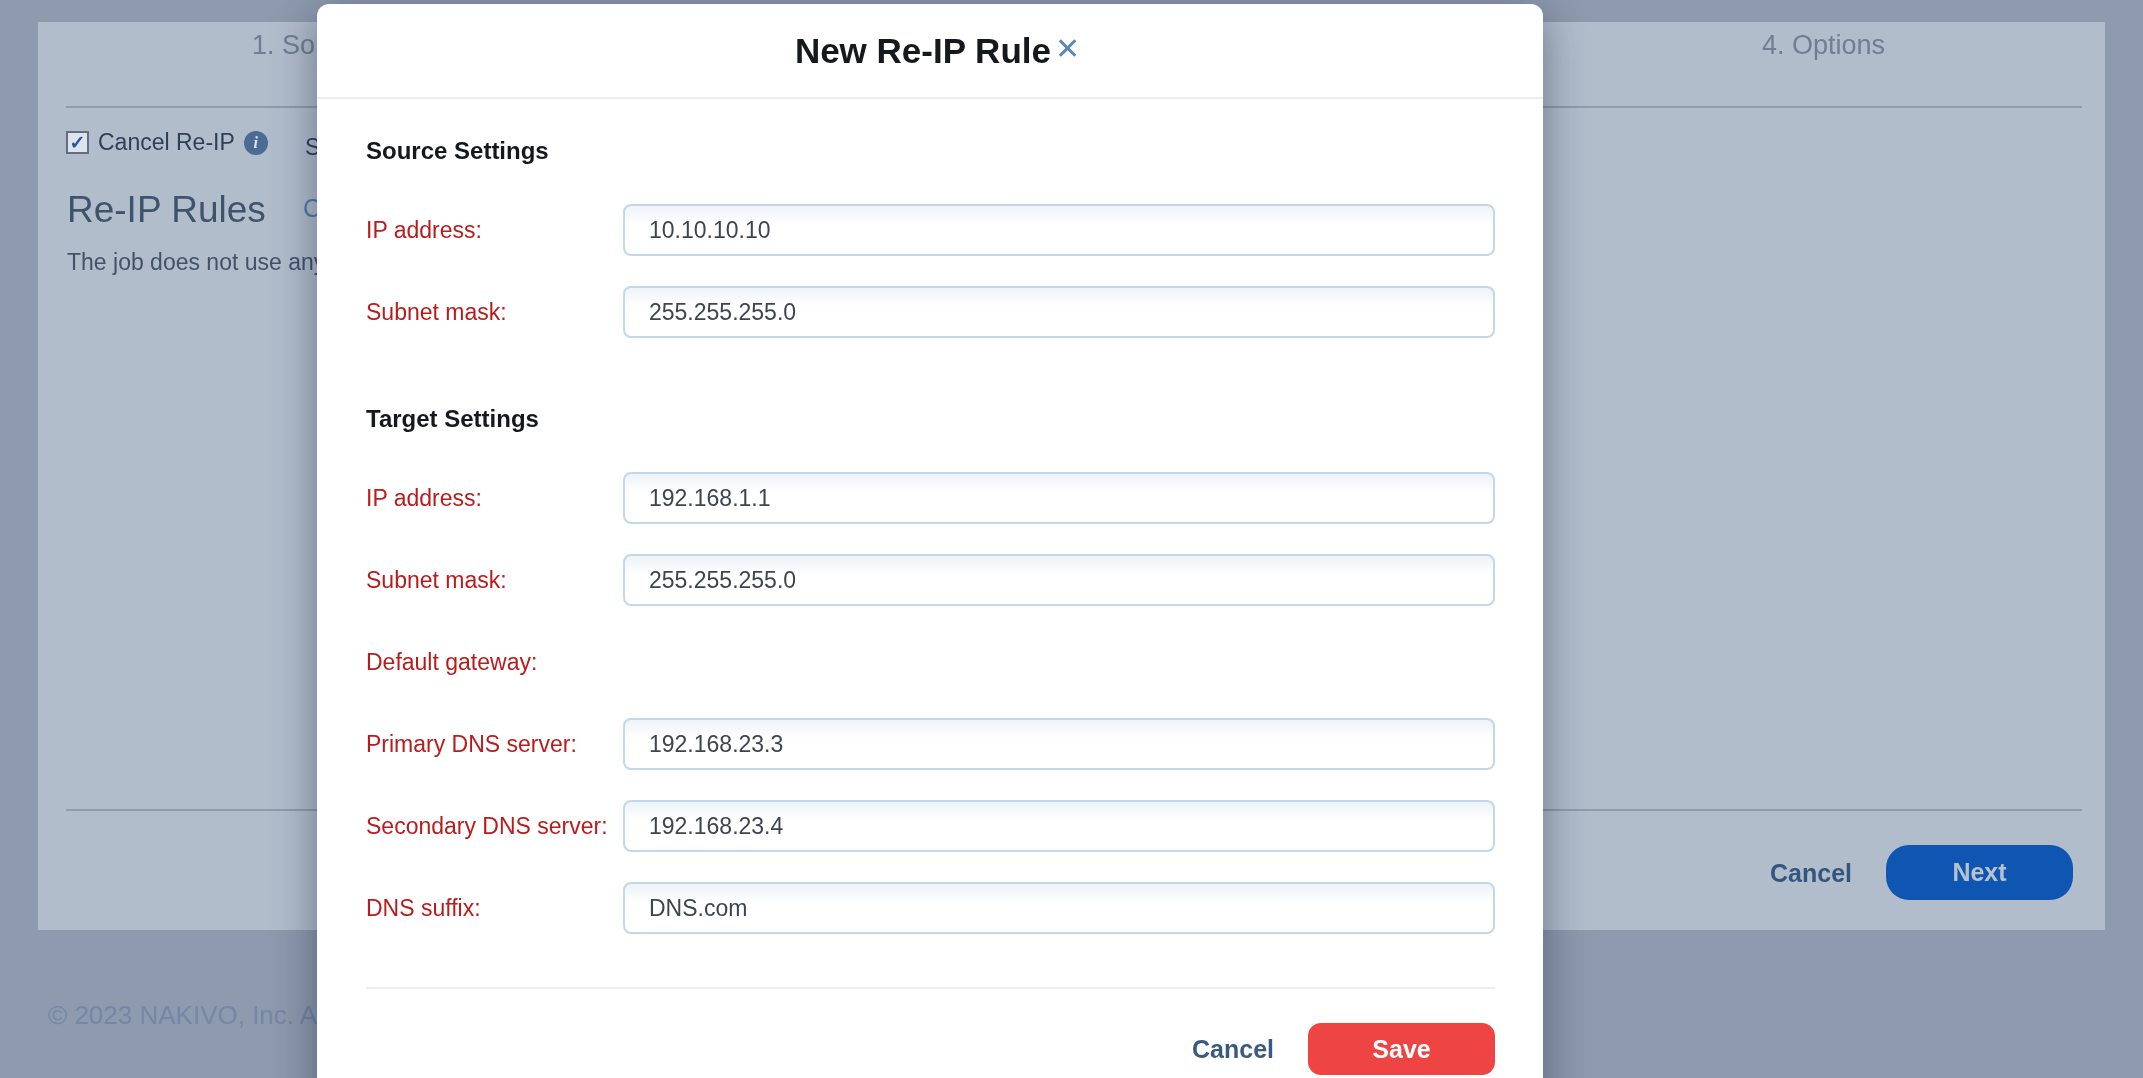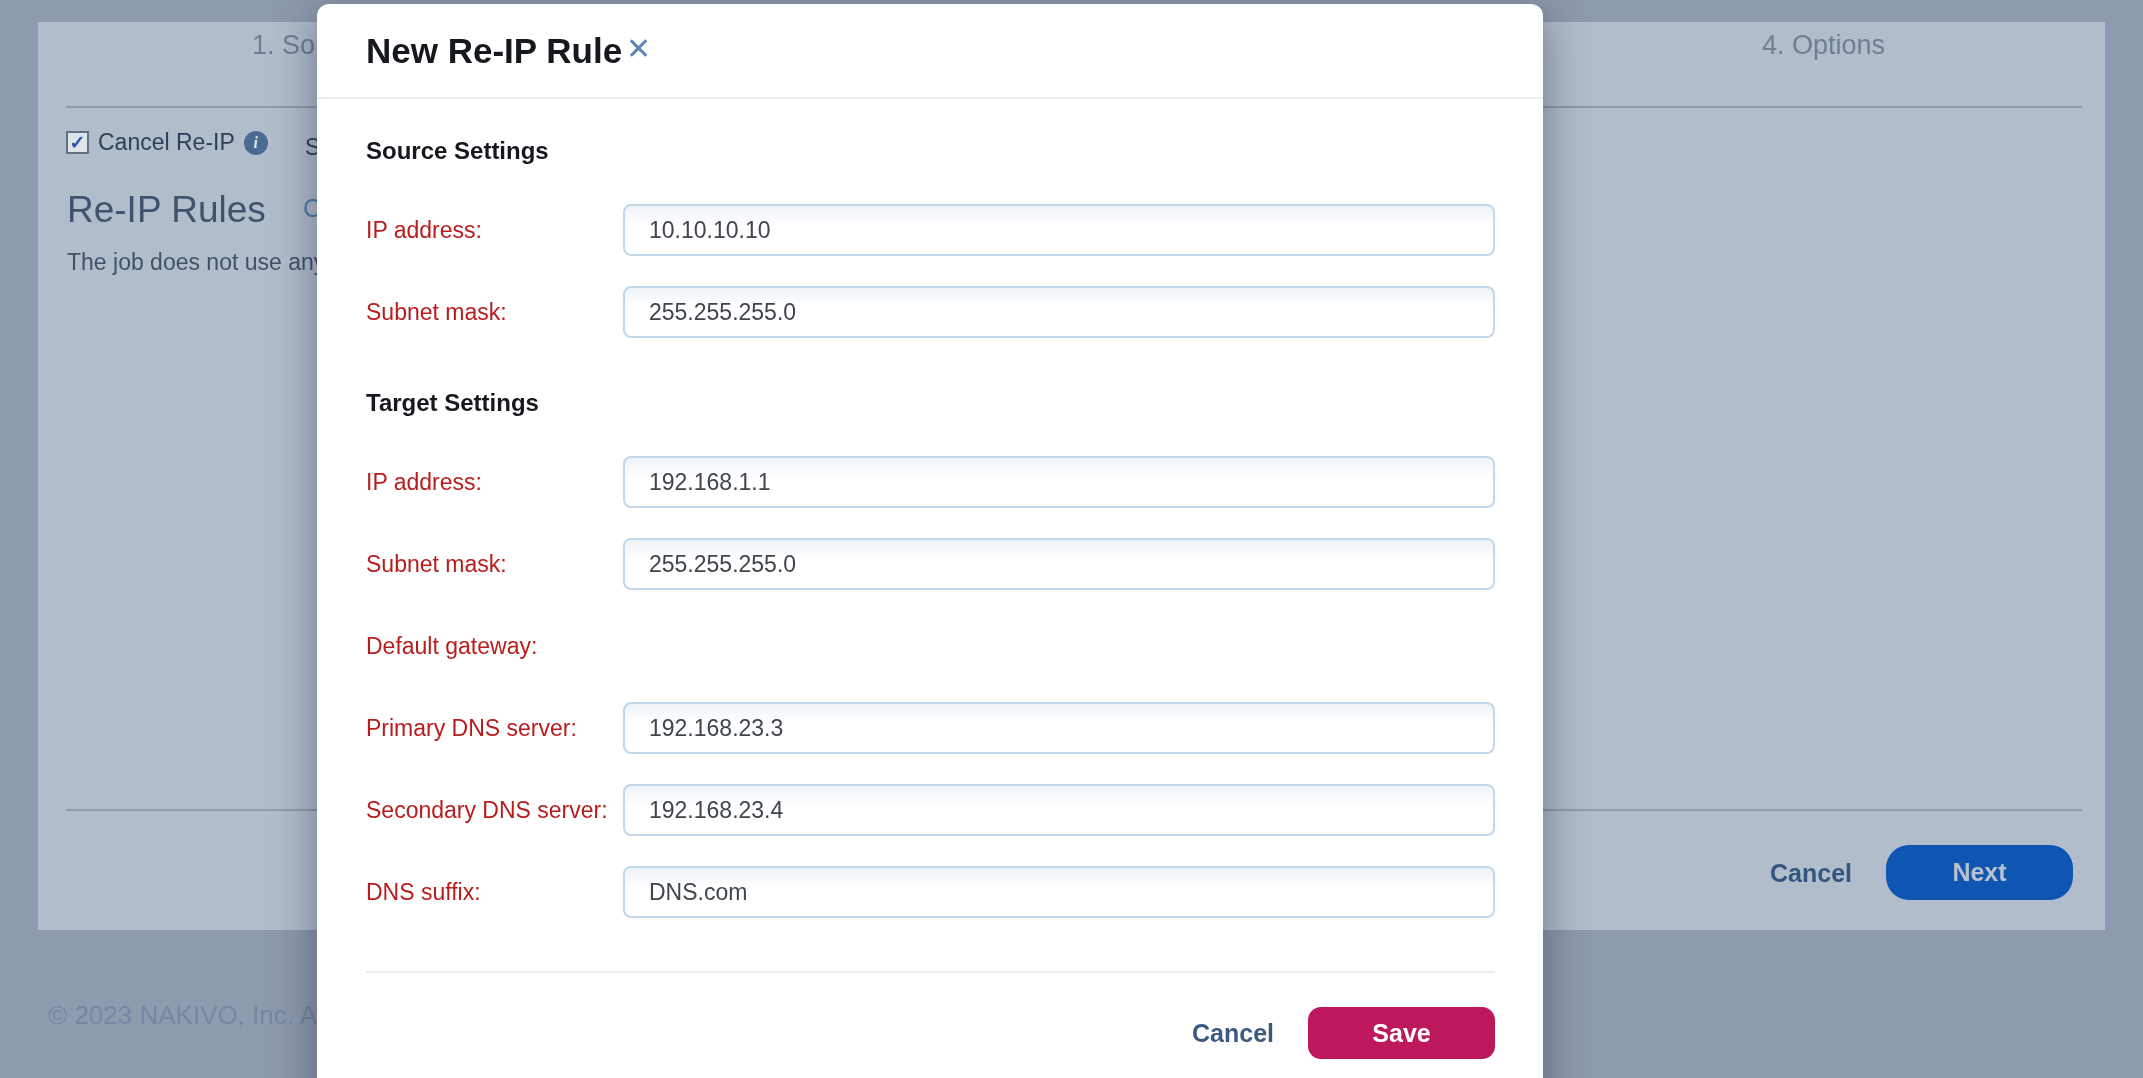"New Re-IP Rule" .modal-header { justify-content: flex-start -> center }
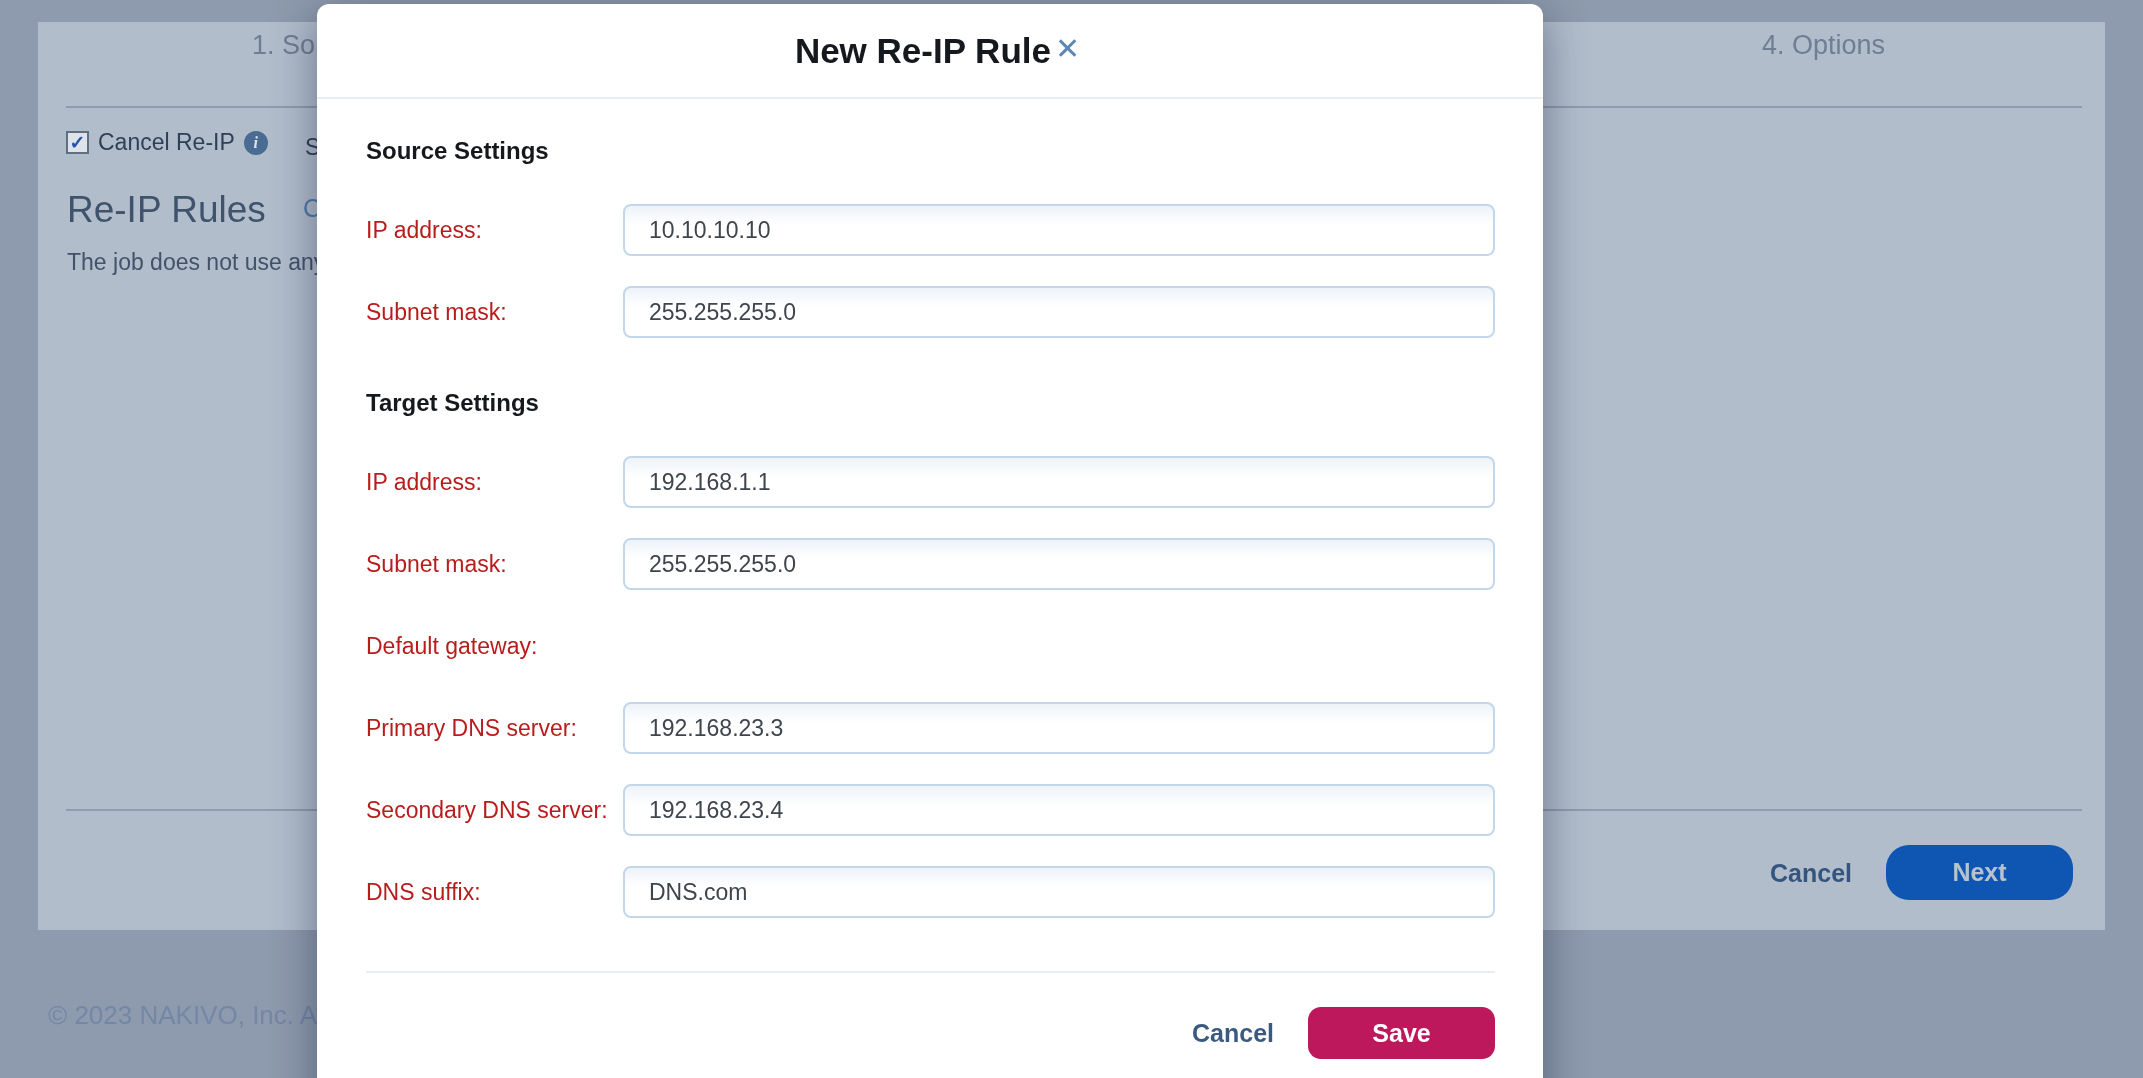"Target Settings" .section + .section { margin-top: 52px -> 68px }
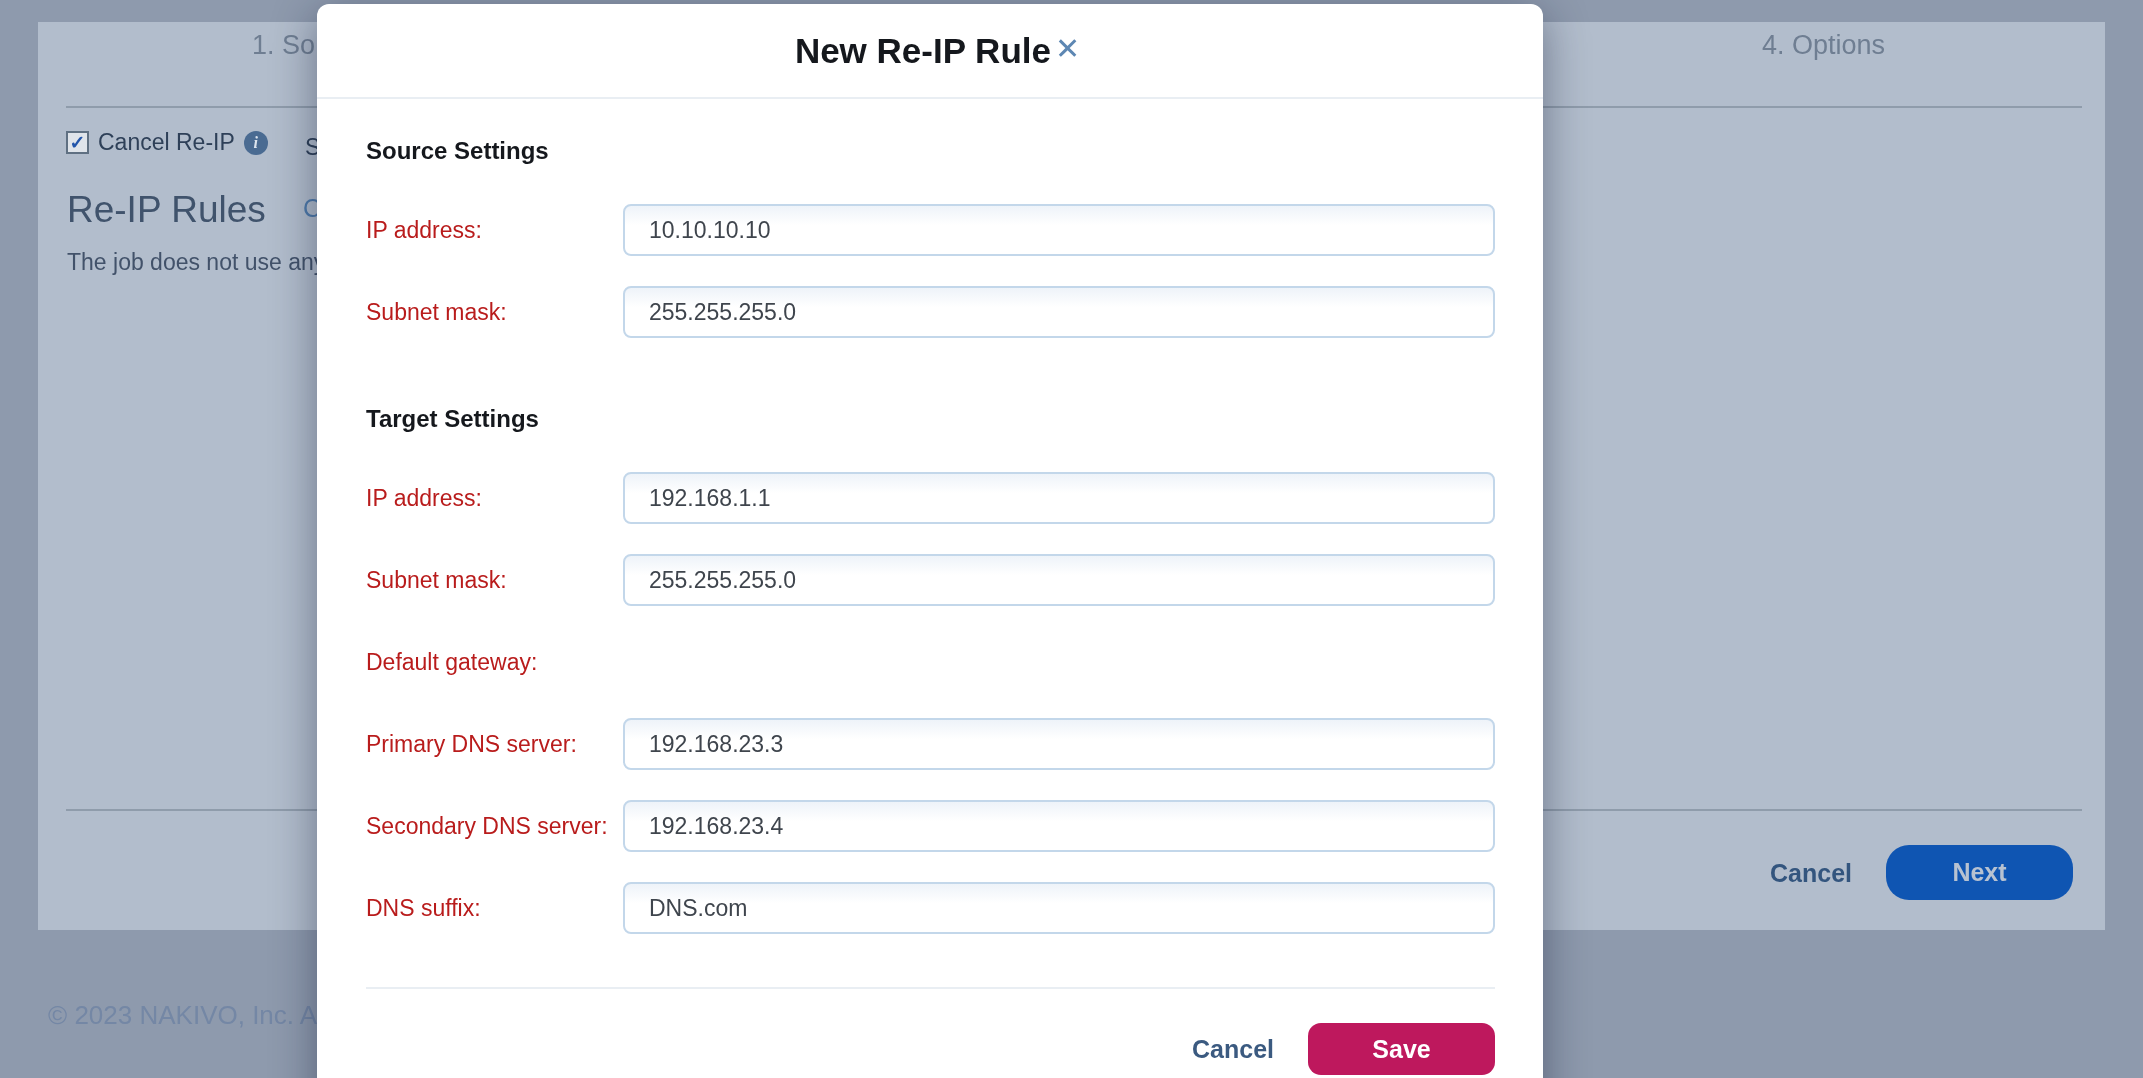"Save" .modal-save { background: #be185d -> #ef4444 }
